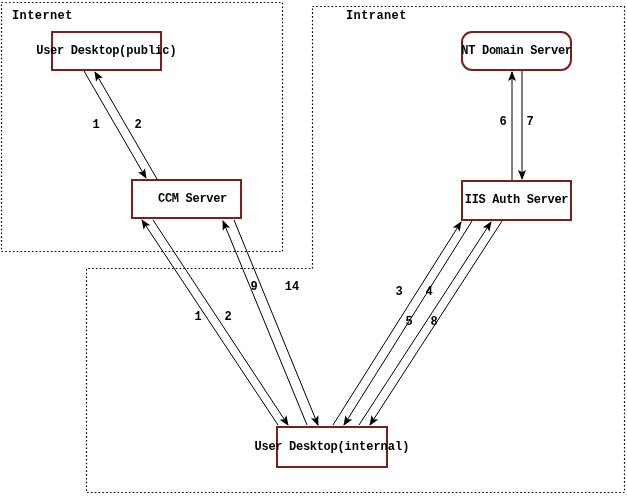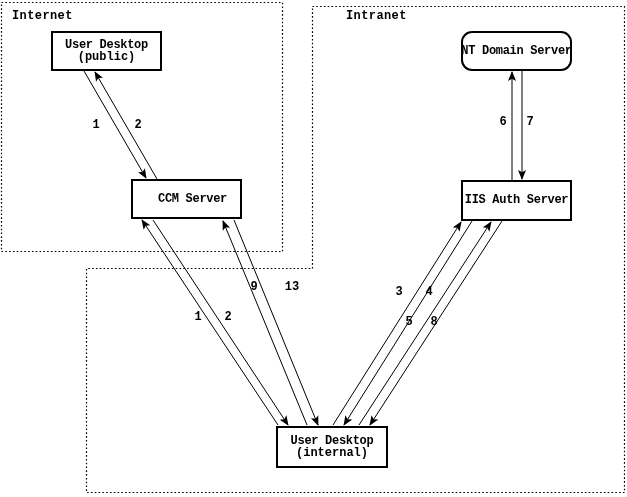"User Desktop" .node { border: 2px solid #000000 -> 2px solid #7f1d1d; flex-direction: column -> row }
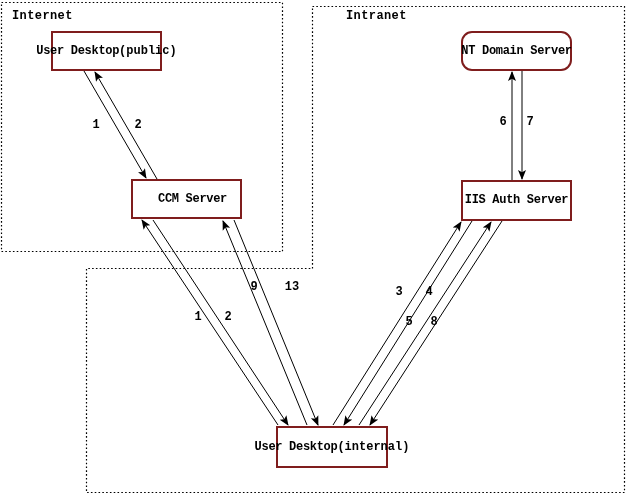"13" div.conn-label { text: 13 -> 14 }
